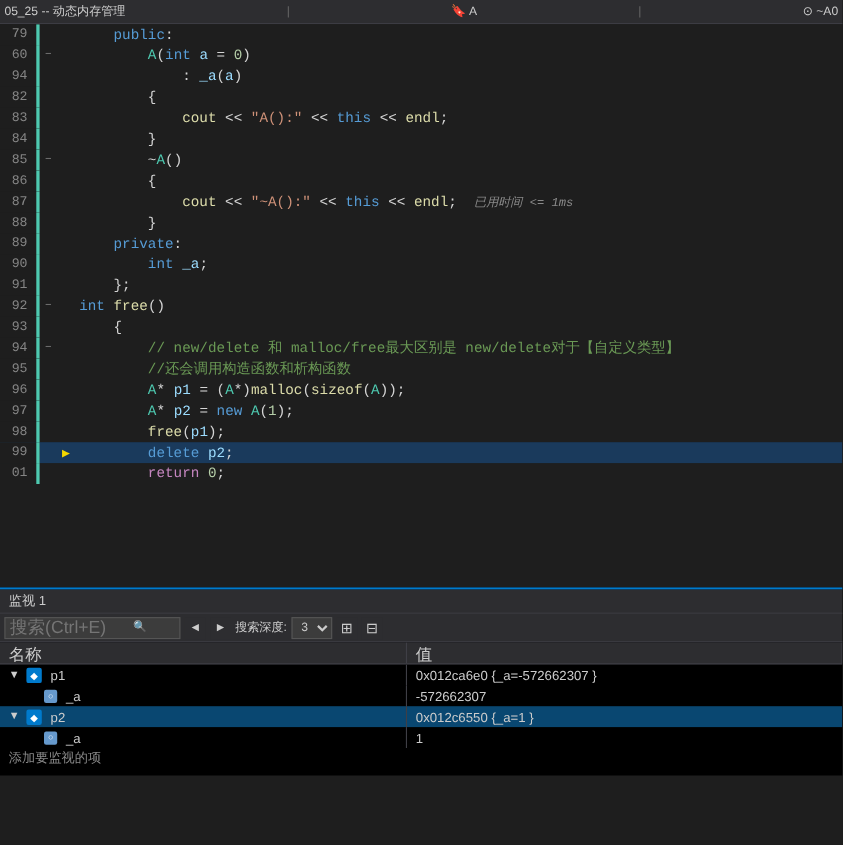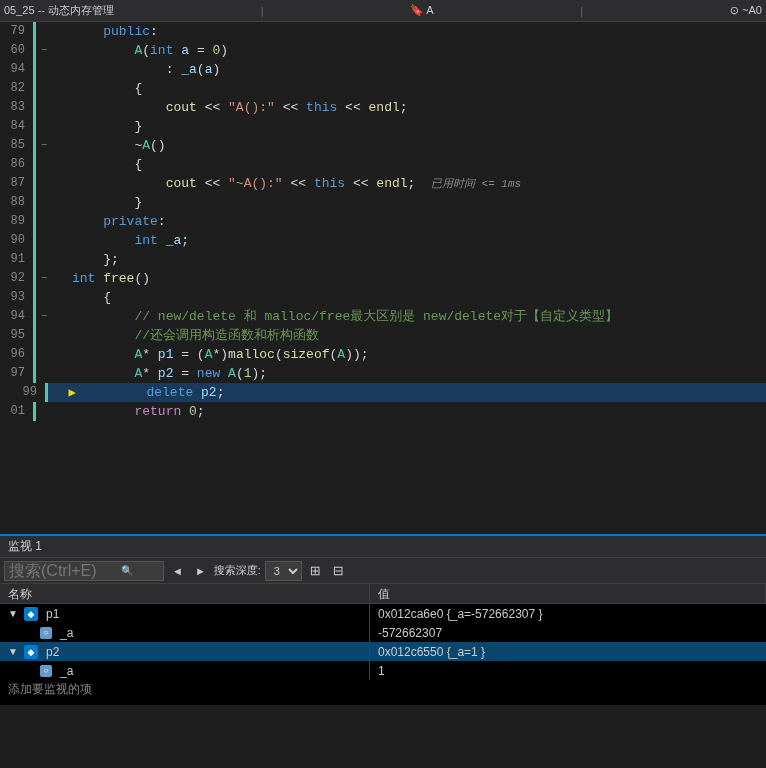"98" div.code-line { html: none -> <div> <div>98</div> <div></div> <div></div> <div> <span>free</span><span>(</span><span>p1</span><span>);</span></div> </div> }
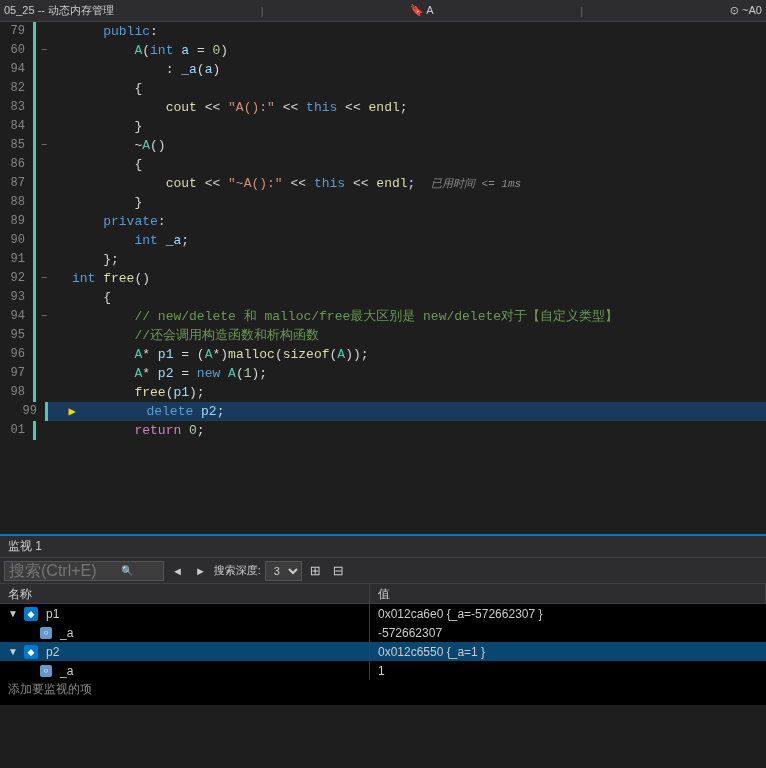"99" div.code-line { margin-left: 12px -> none }
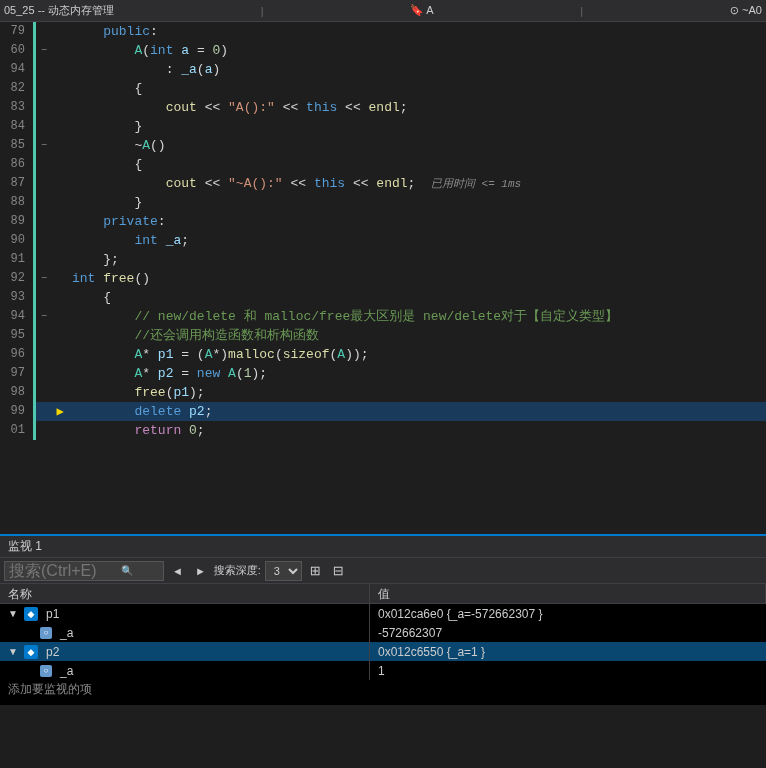"名称" .watch-header { font-size: 12px -> 15px }
